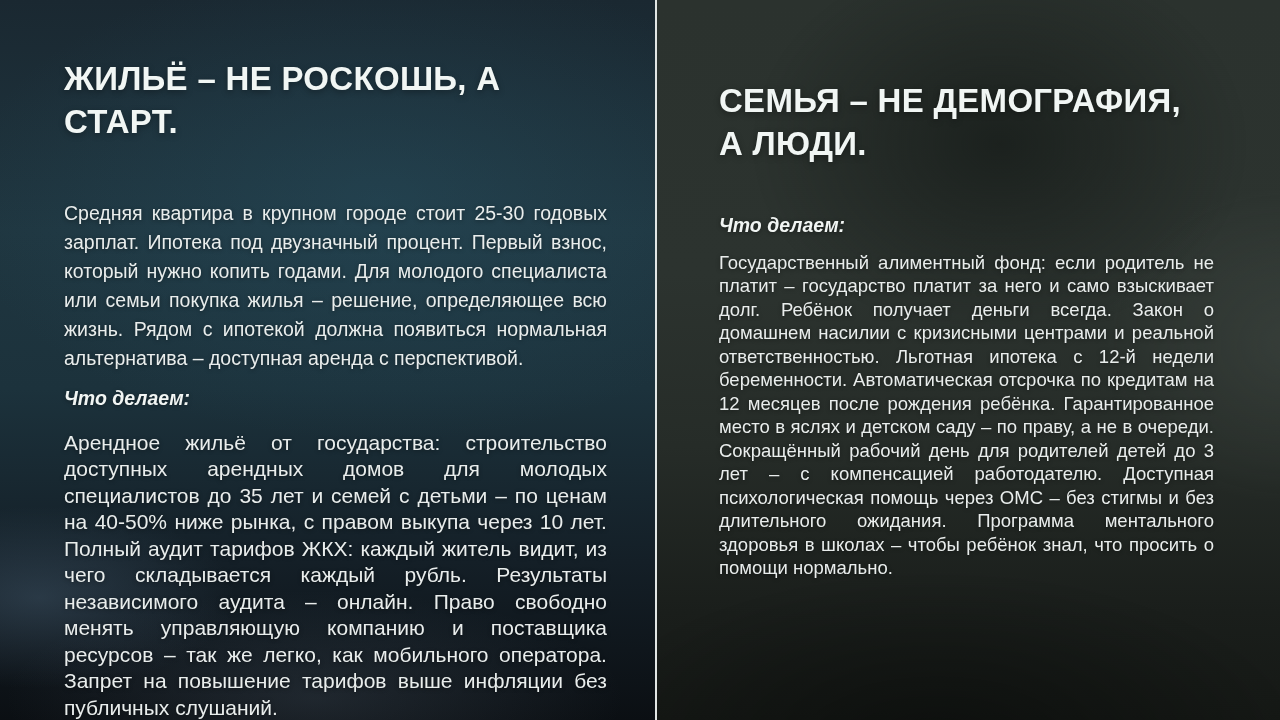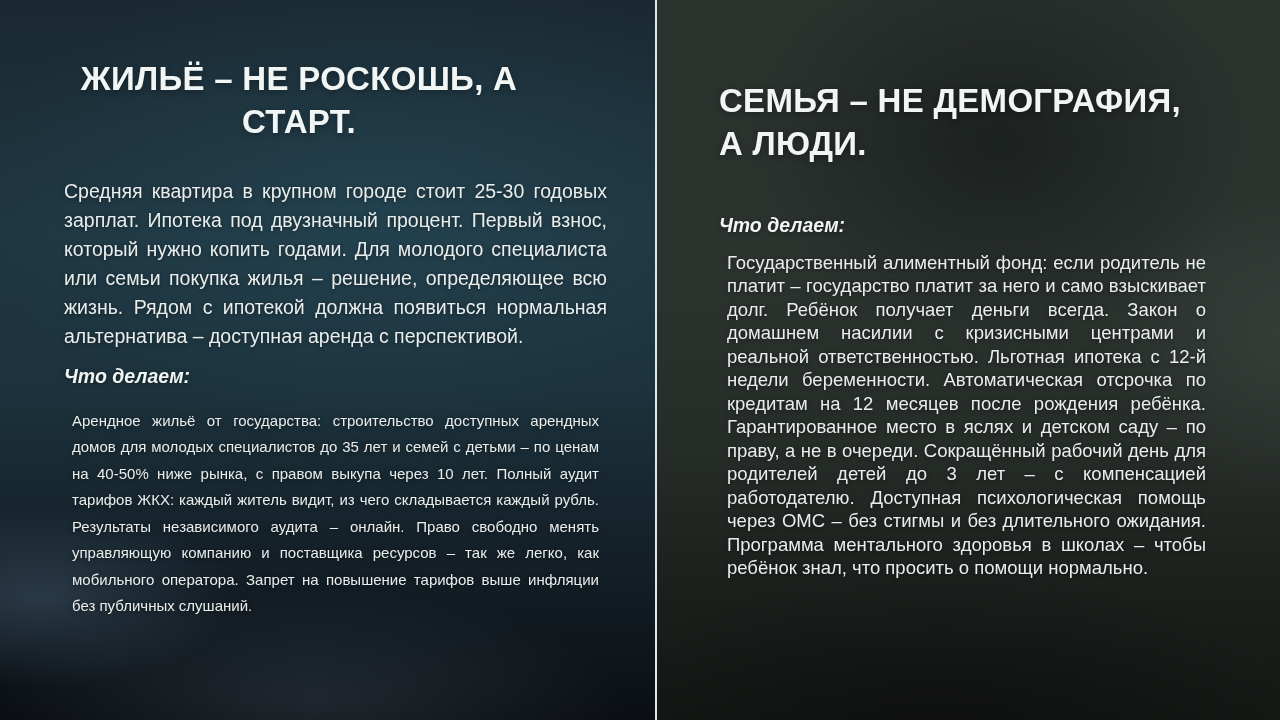"ЖИЛЬЁ – НЕ РОСКОШЬ, А" .panel-left h1.slide-title { margin-bottom: 33px -> 55px; text-align: center -> none }
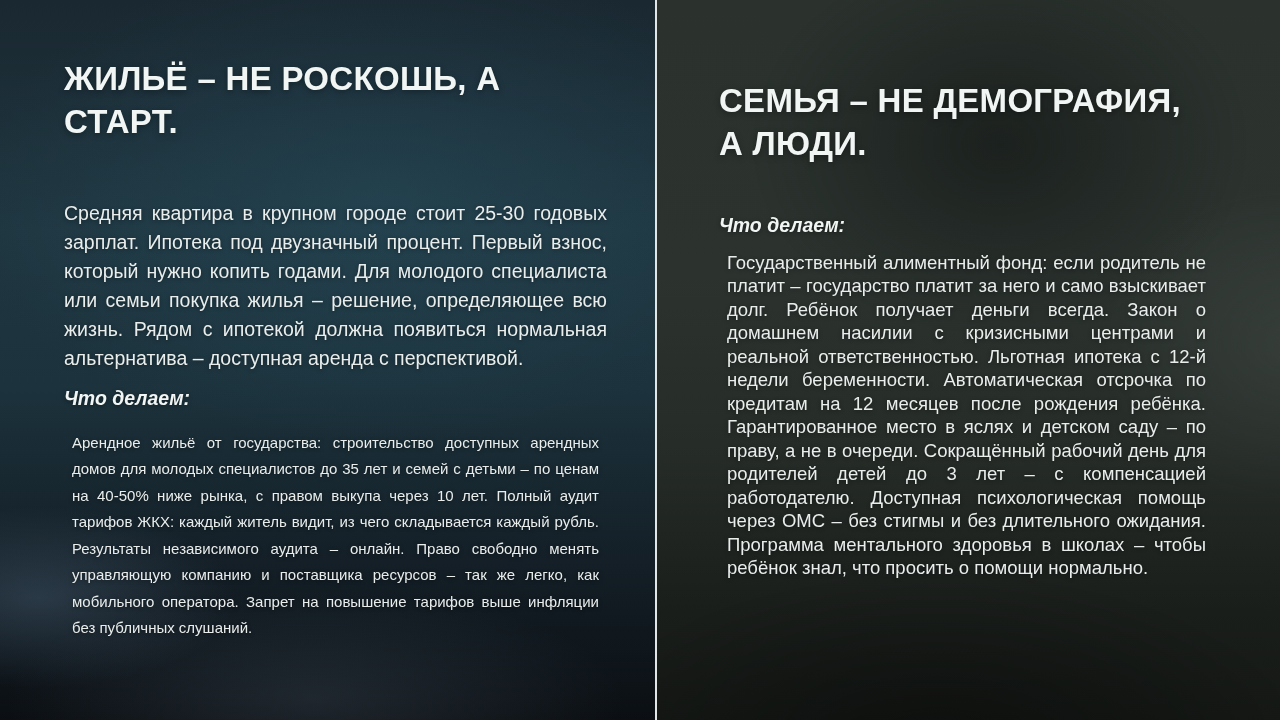"Государственный алиментный фонд: если" p.body-text { margin: 8px -> 0 }
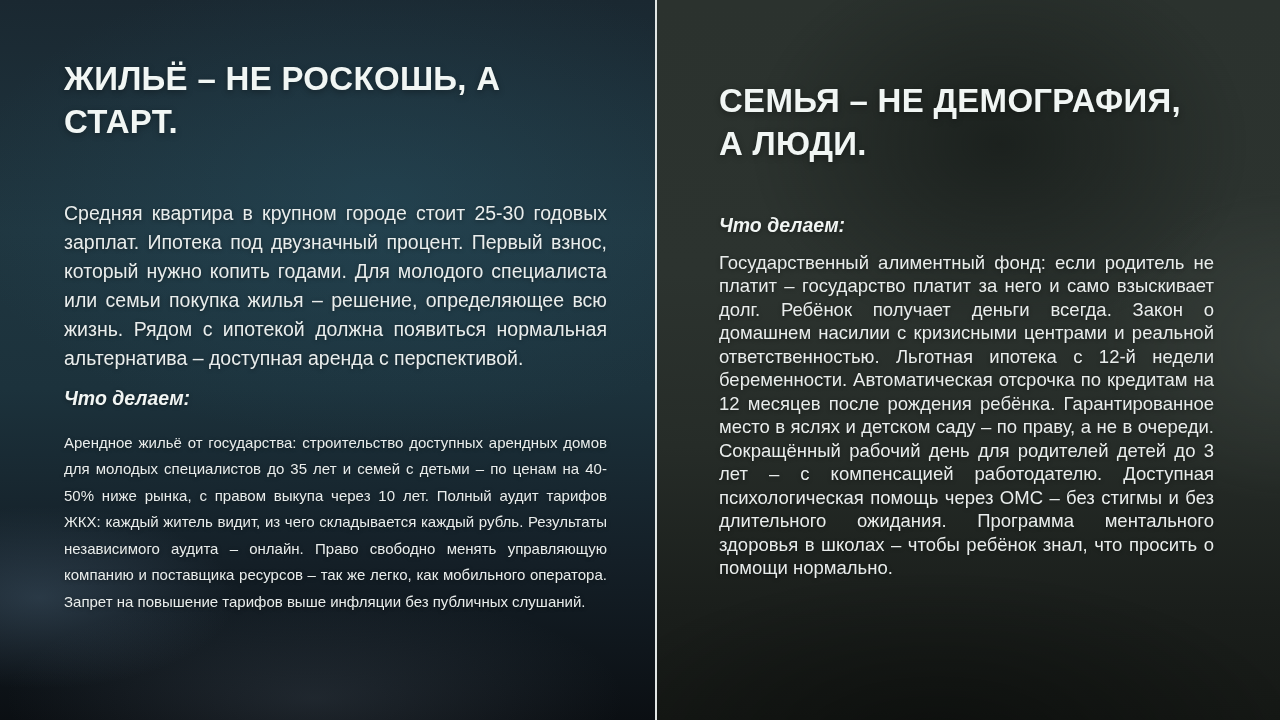"Арендное жильё от государства:" .panel-left p.body-text { font-size: 15px -> 21px }
